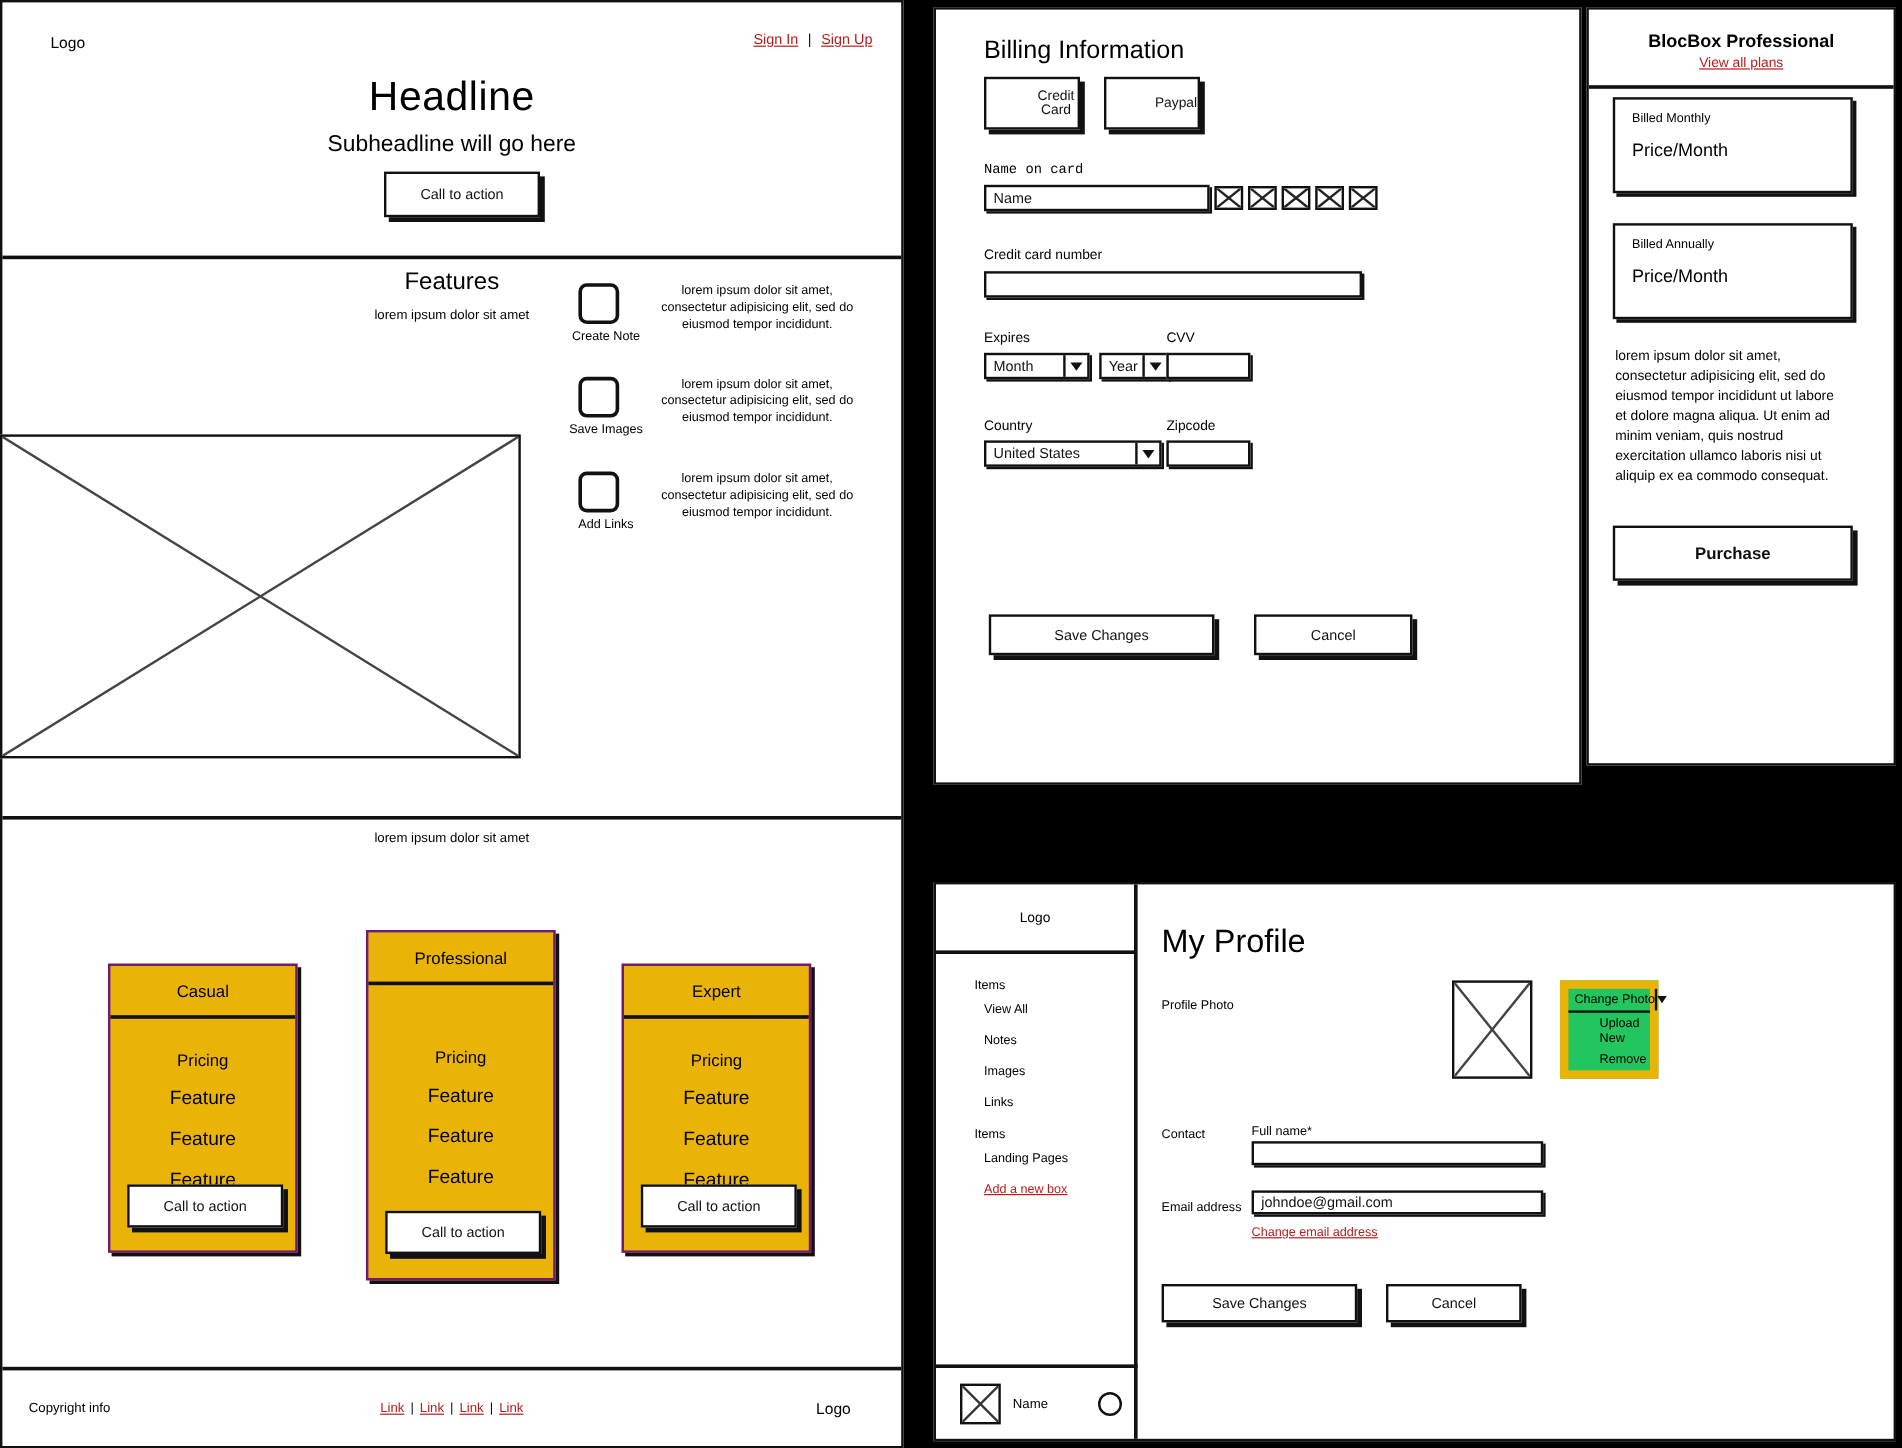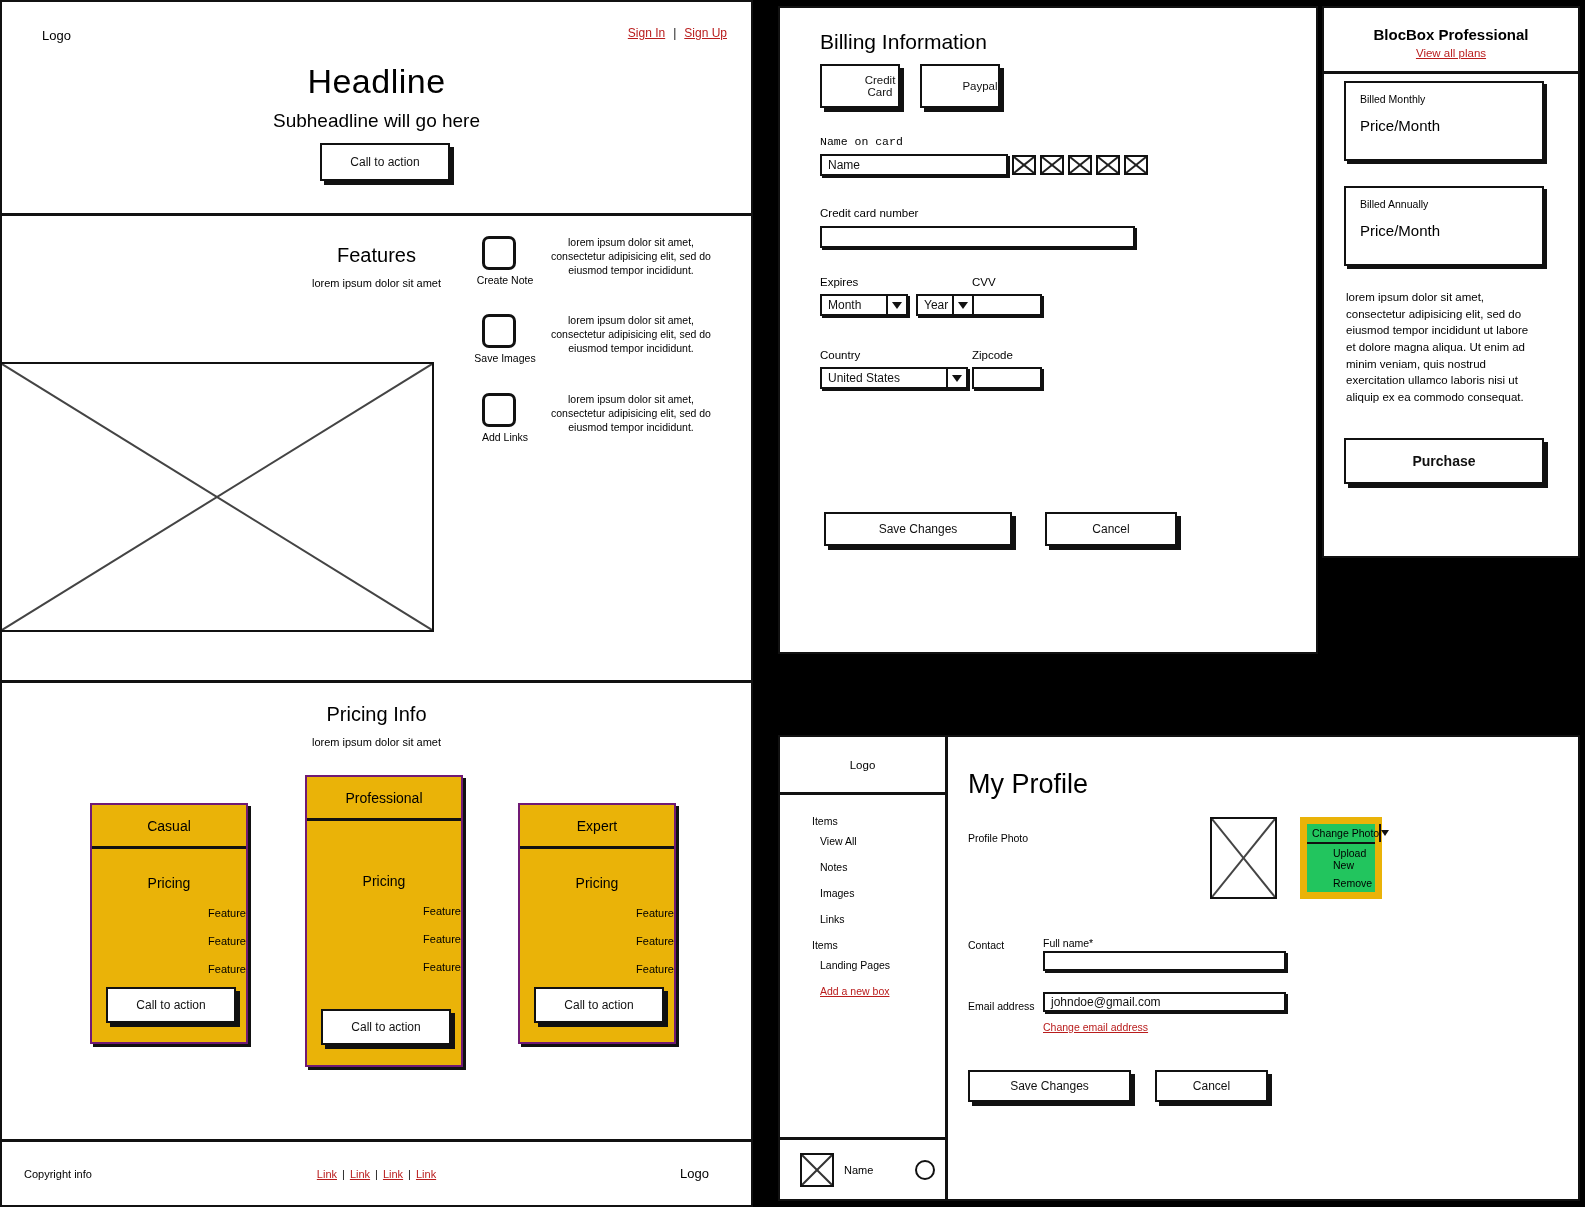"BlocBox Professional" #panelC { height: 552px -> 632px }
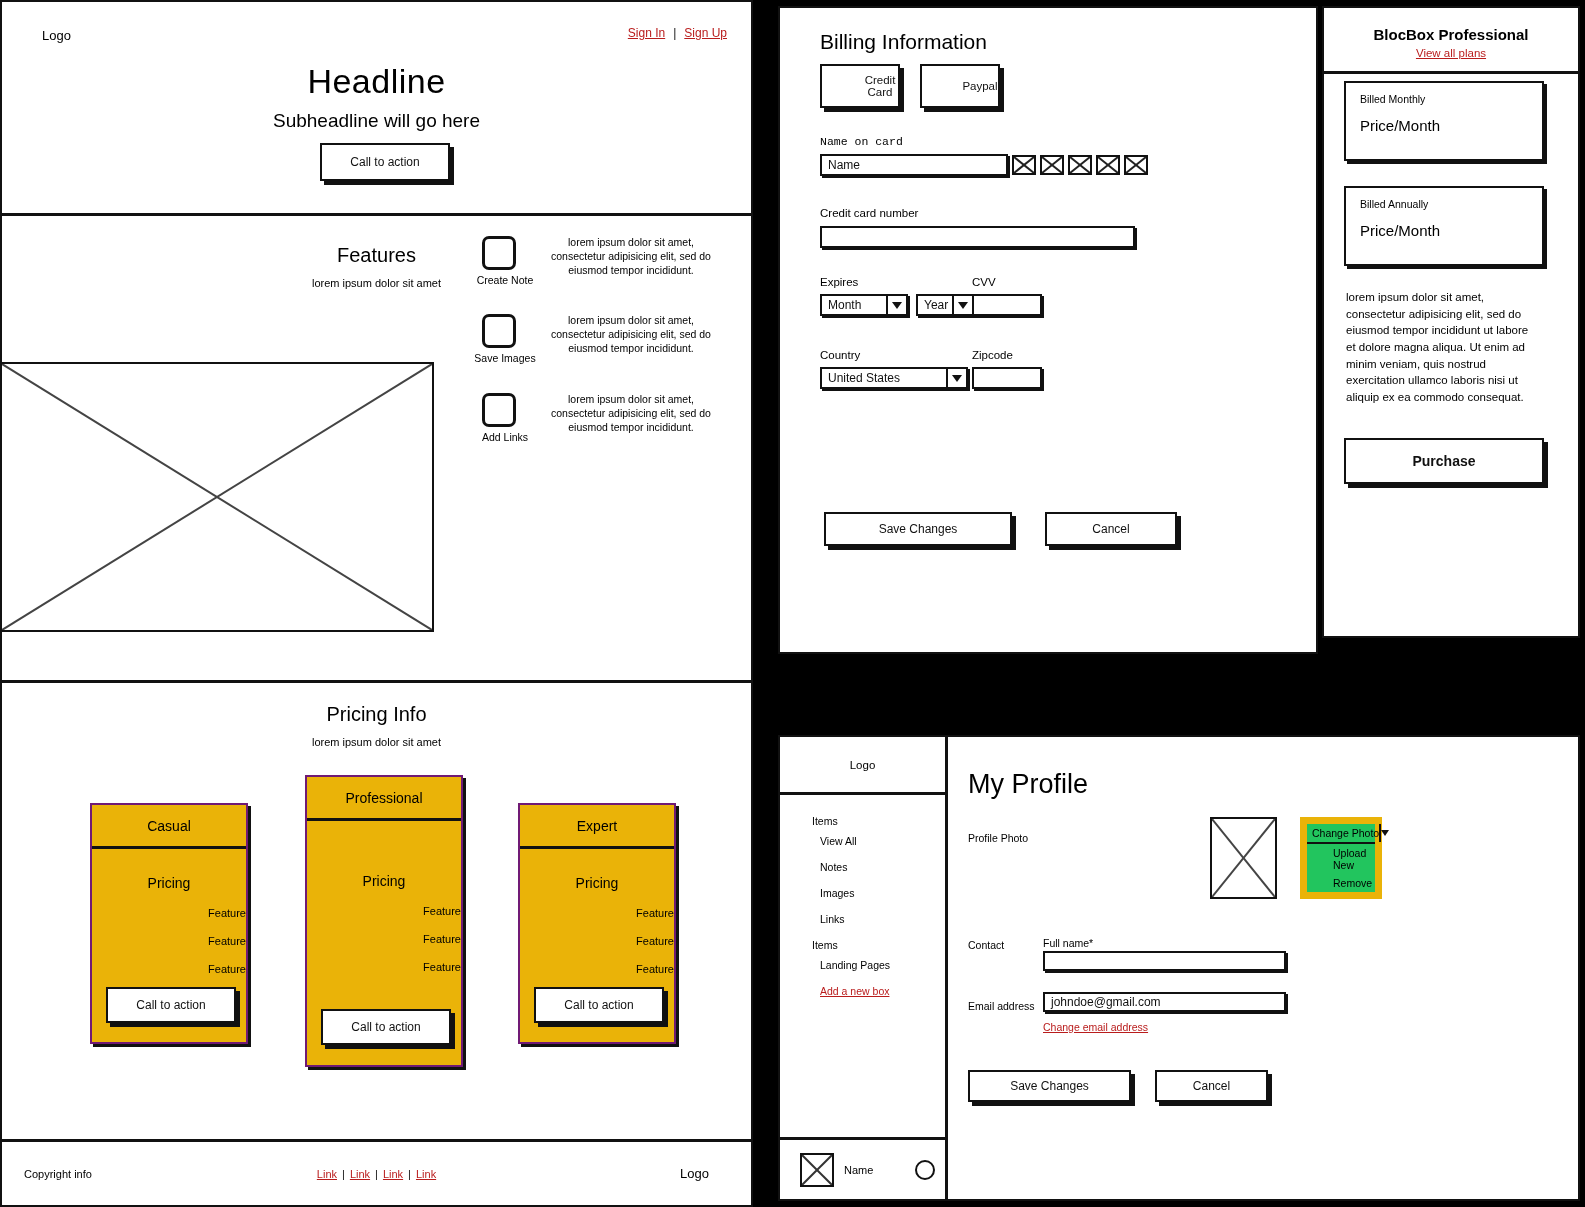"Features" #panelA .feat-title { margin-top: 28px -> 8px }
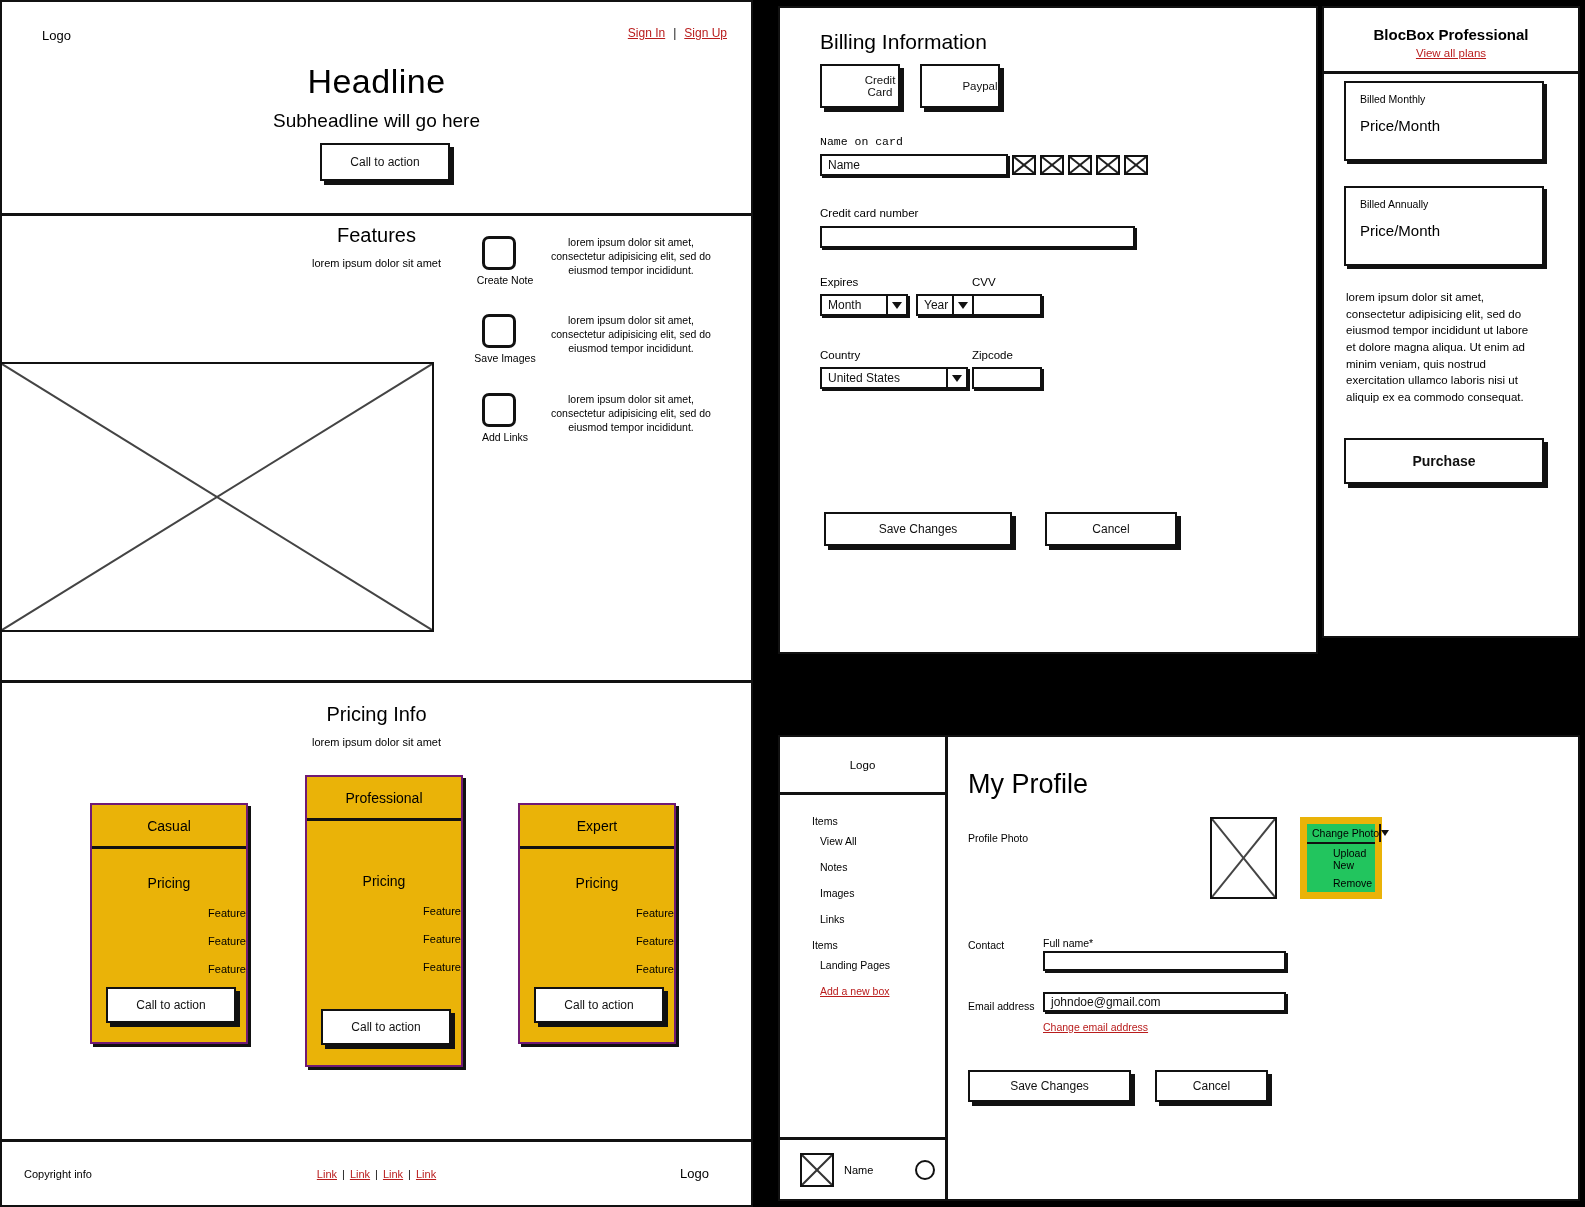"Pricing Info" div.pr-title { html: <div>Pricing Info</div> -> none }
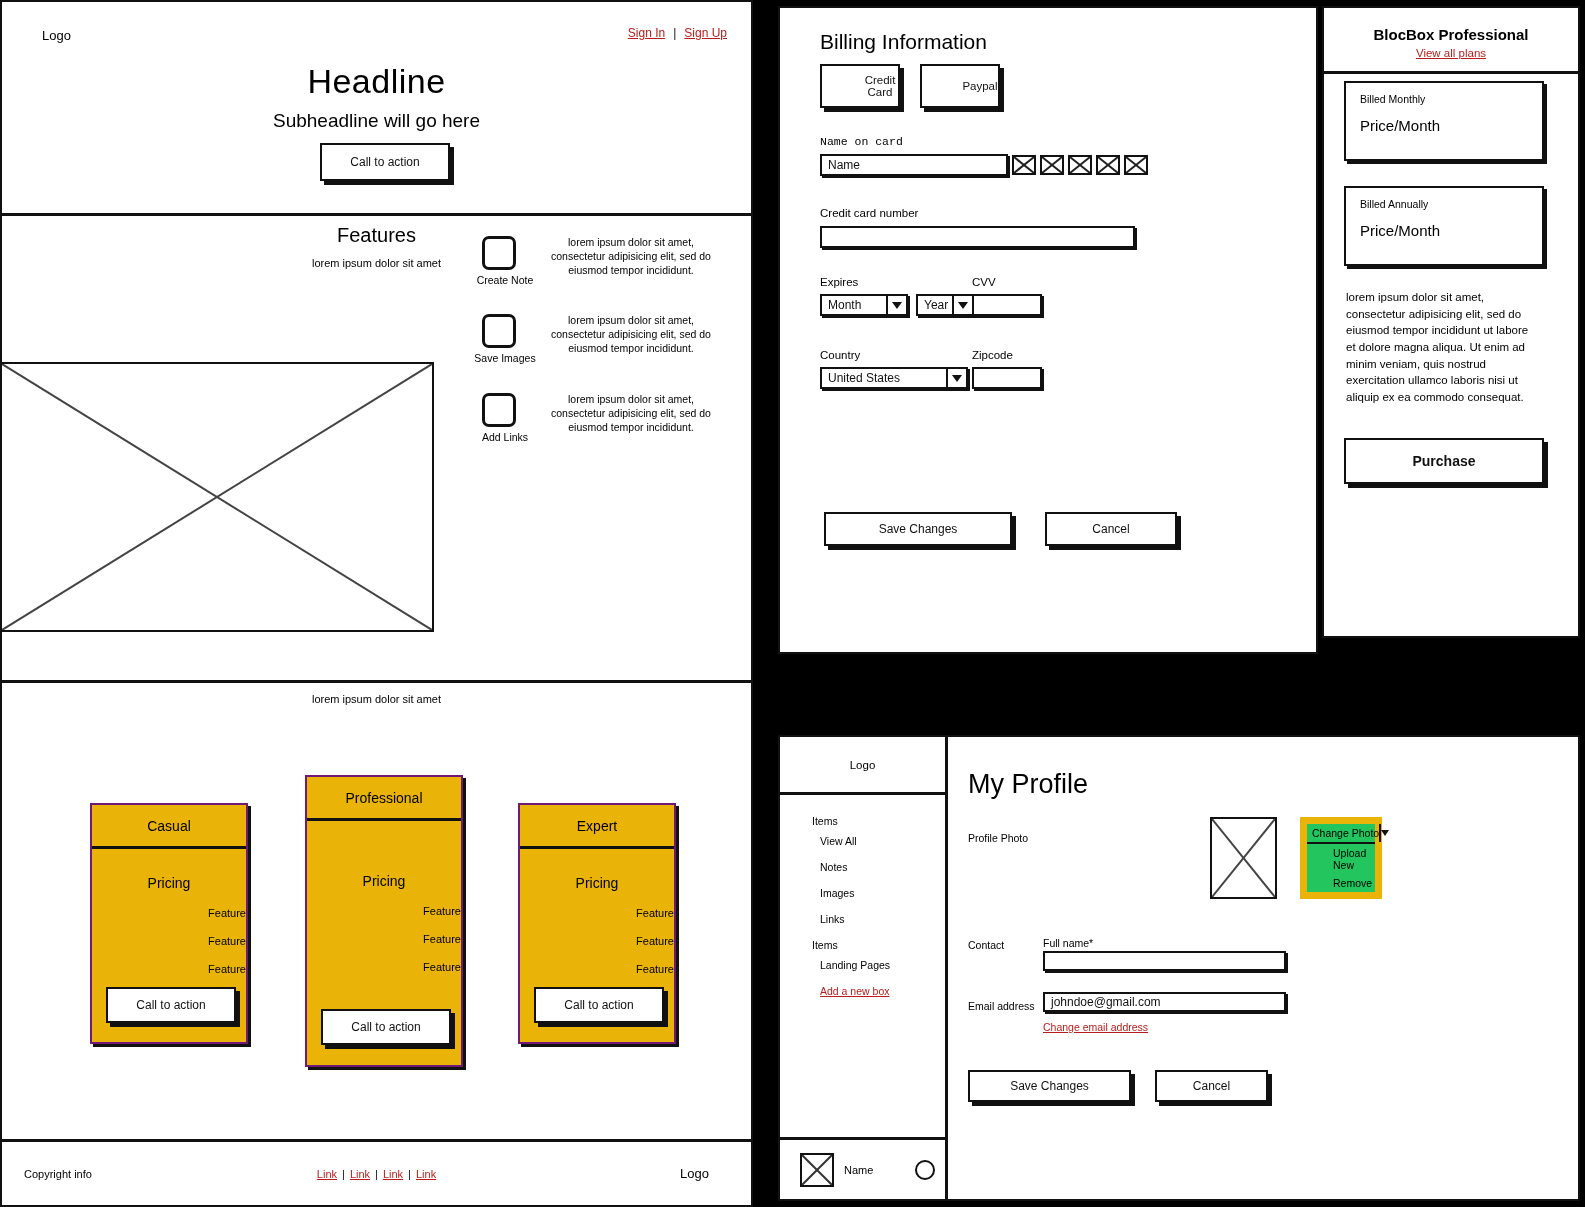"Feature" .plan .plan-feat { font-size: 11px -> 16px; text-align: right -> center }
